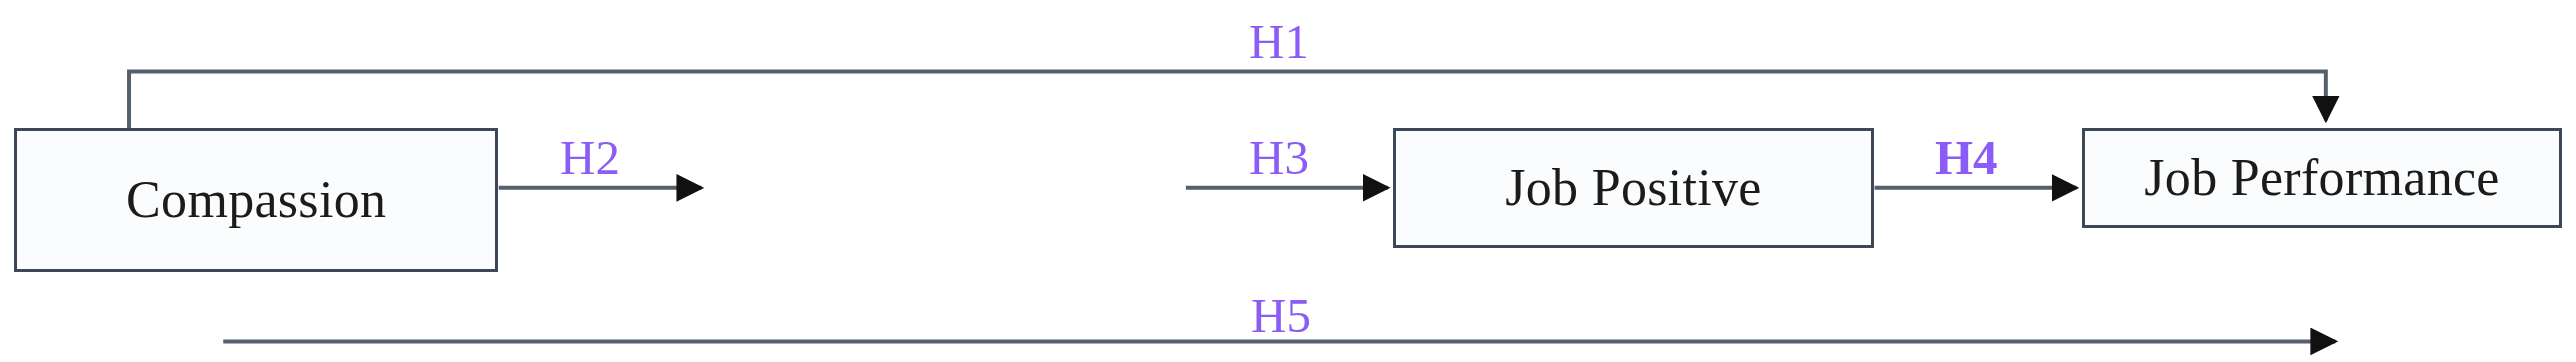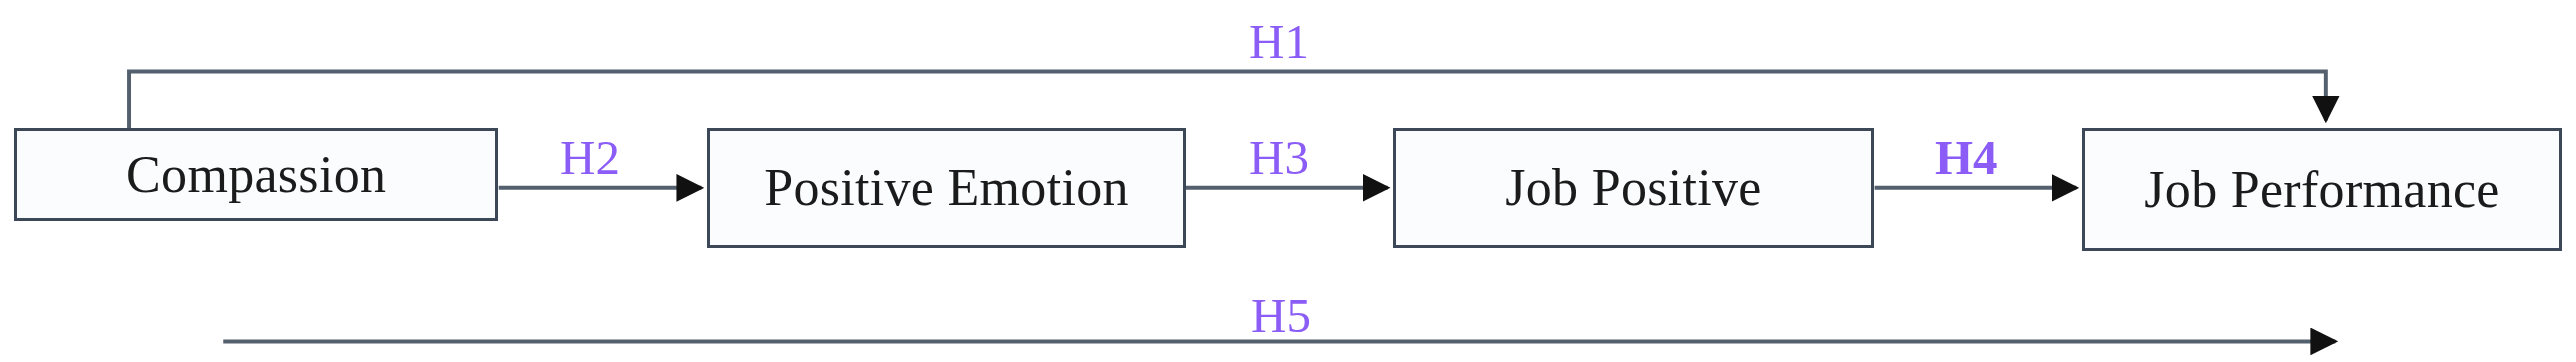"Compassion" #node-compassion { height: 93px -> 144px }
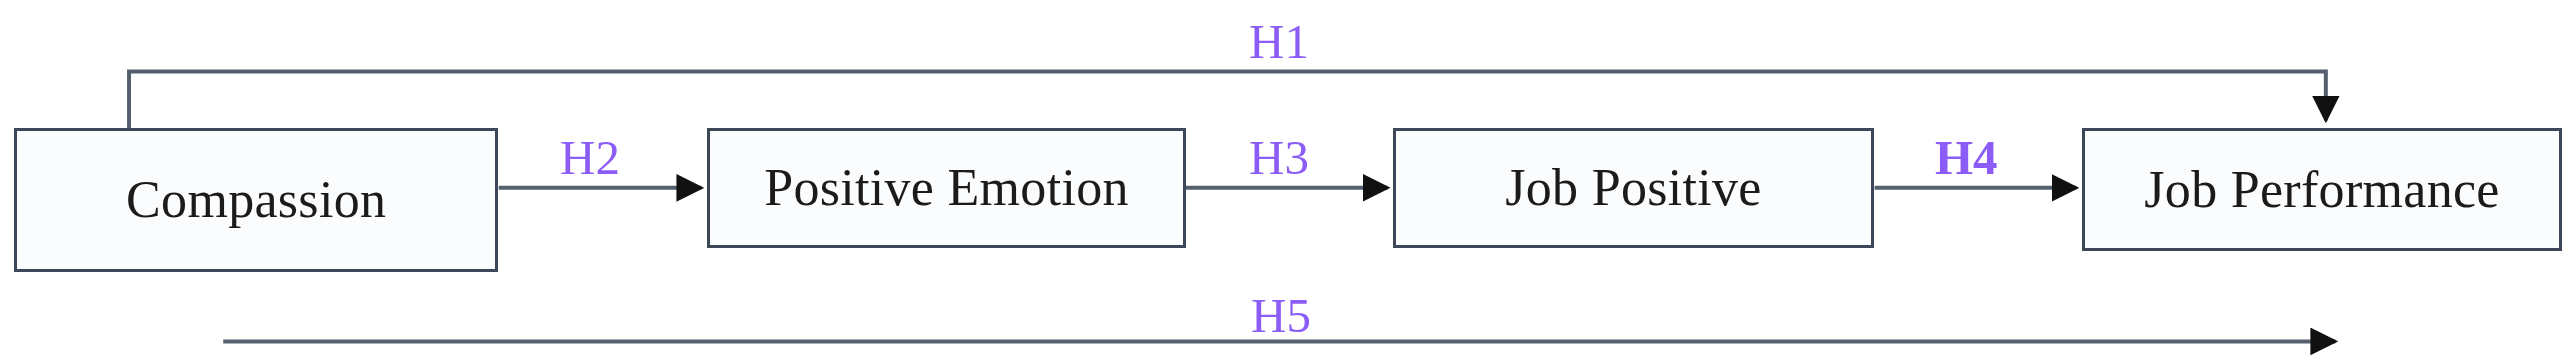"Positive Emotion" div.node-box { html: <div> <span>Positive Emotion</span> </div> -> none }
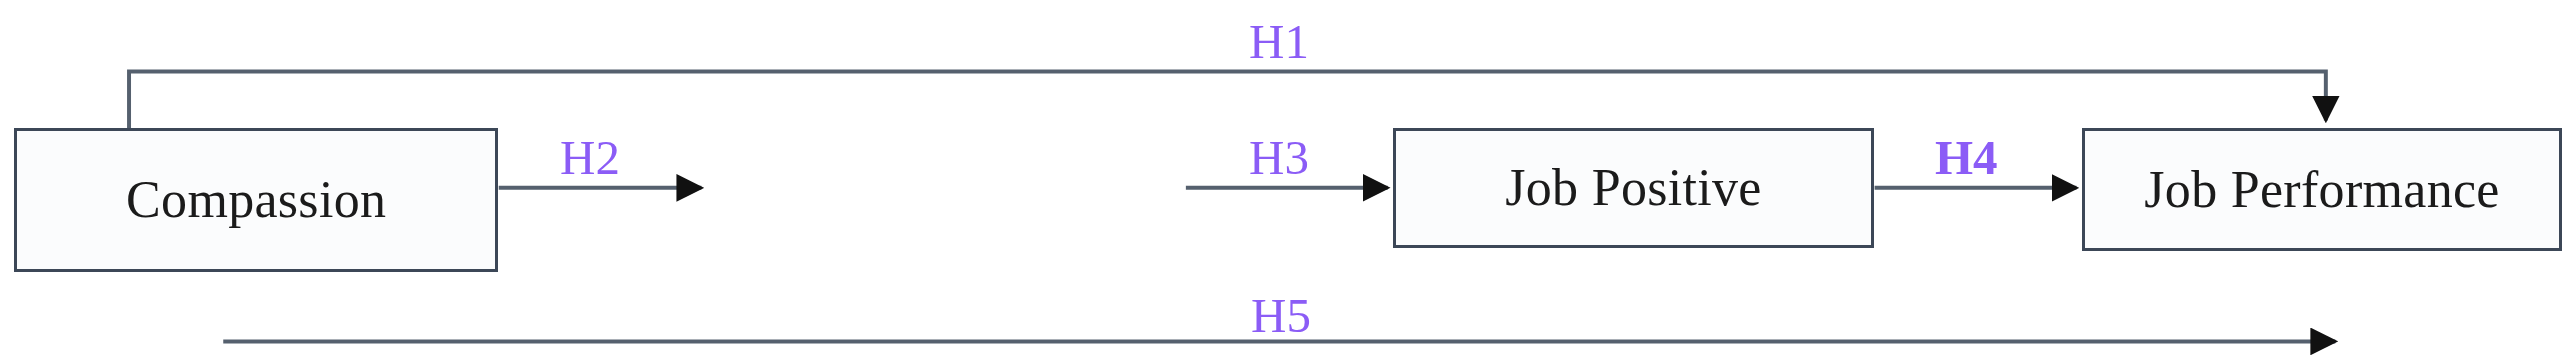"Job Performance" #node-job-performance { height: 123px -> 100px }
